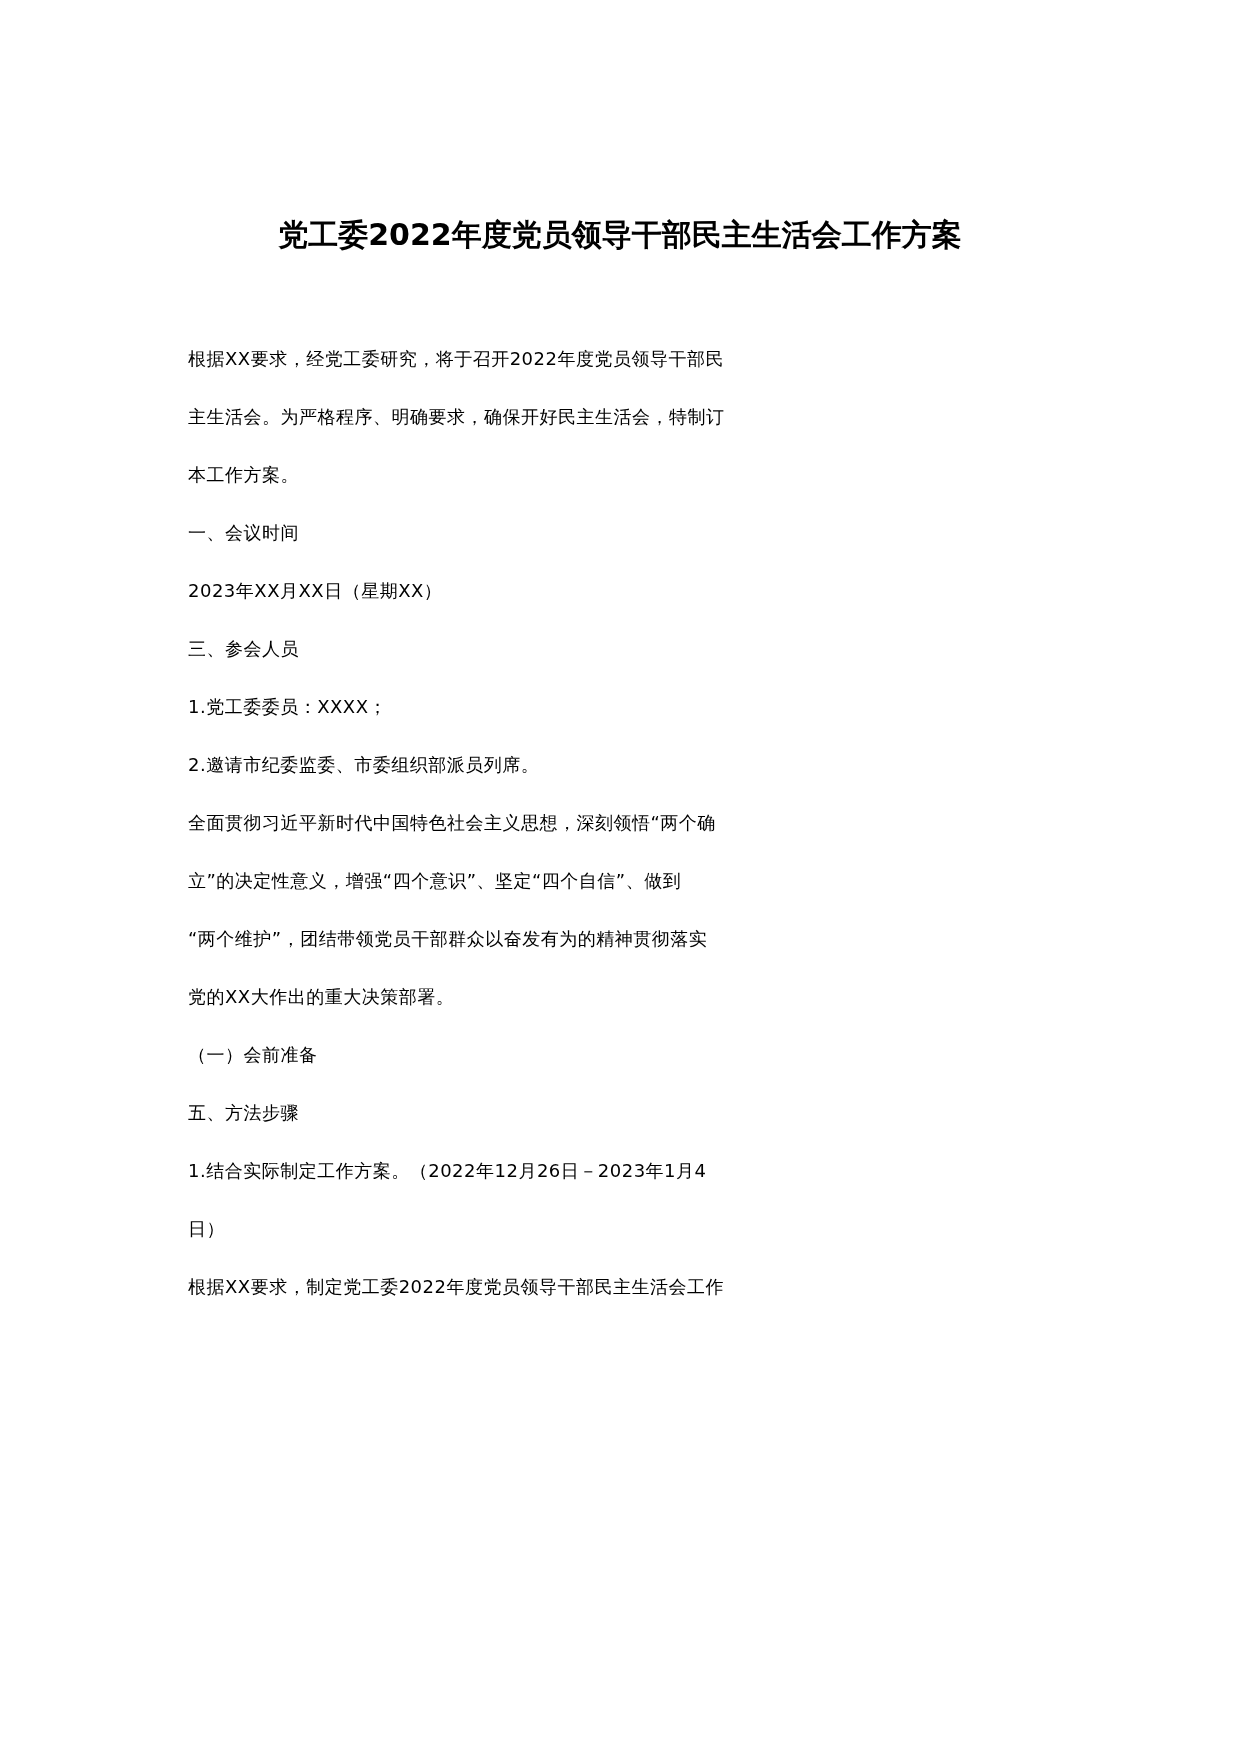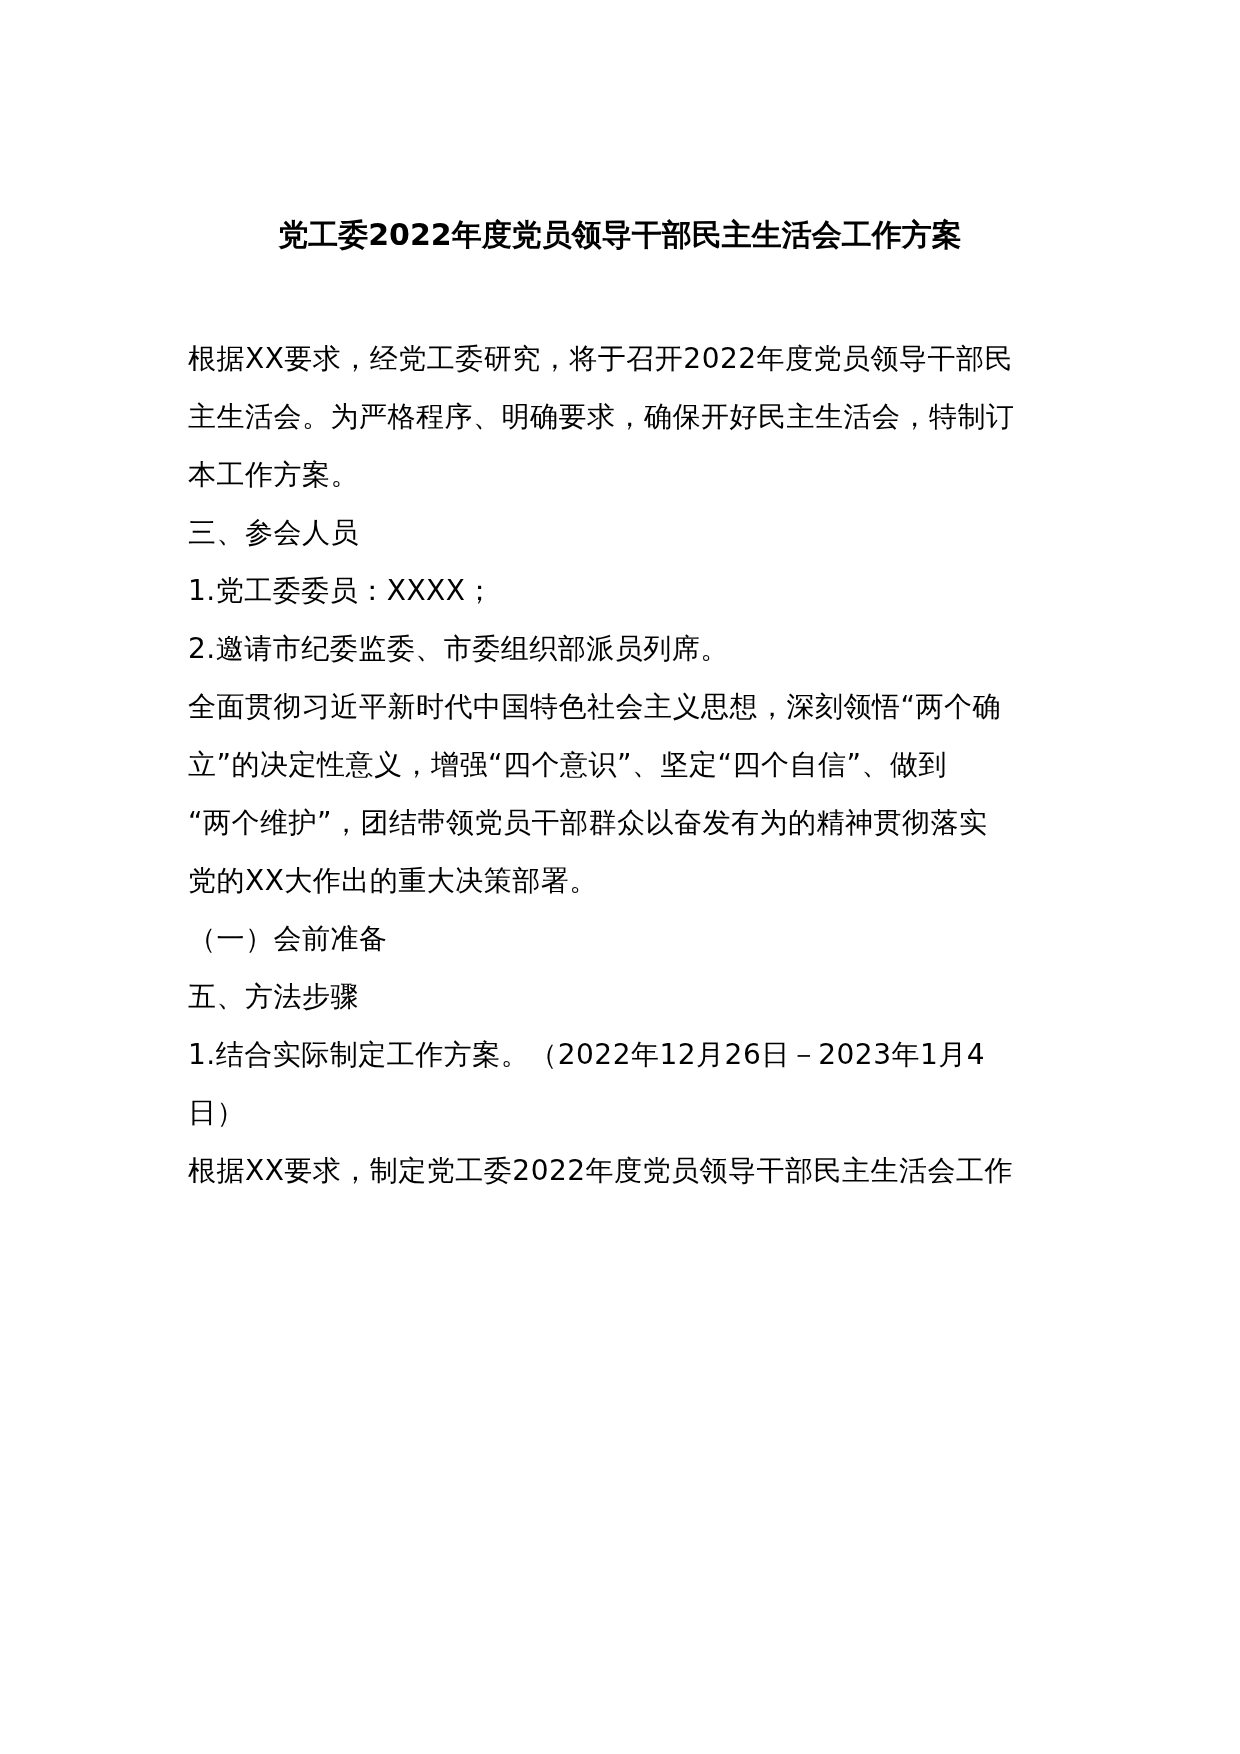"根据XX要求，经党工委研究，将于召开2022年度党员领导干部民" .body { font-size: 28px -> 18px }
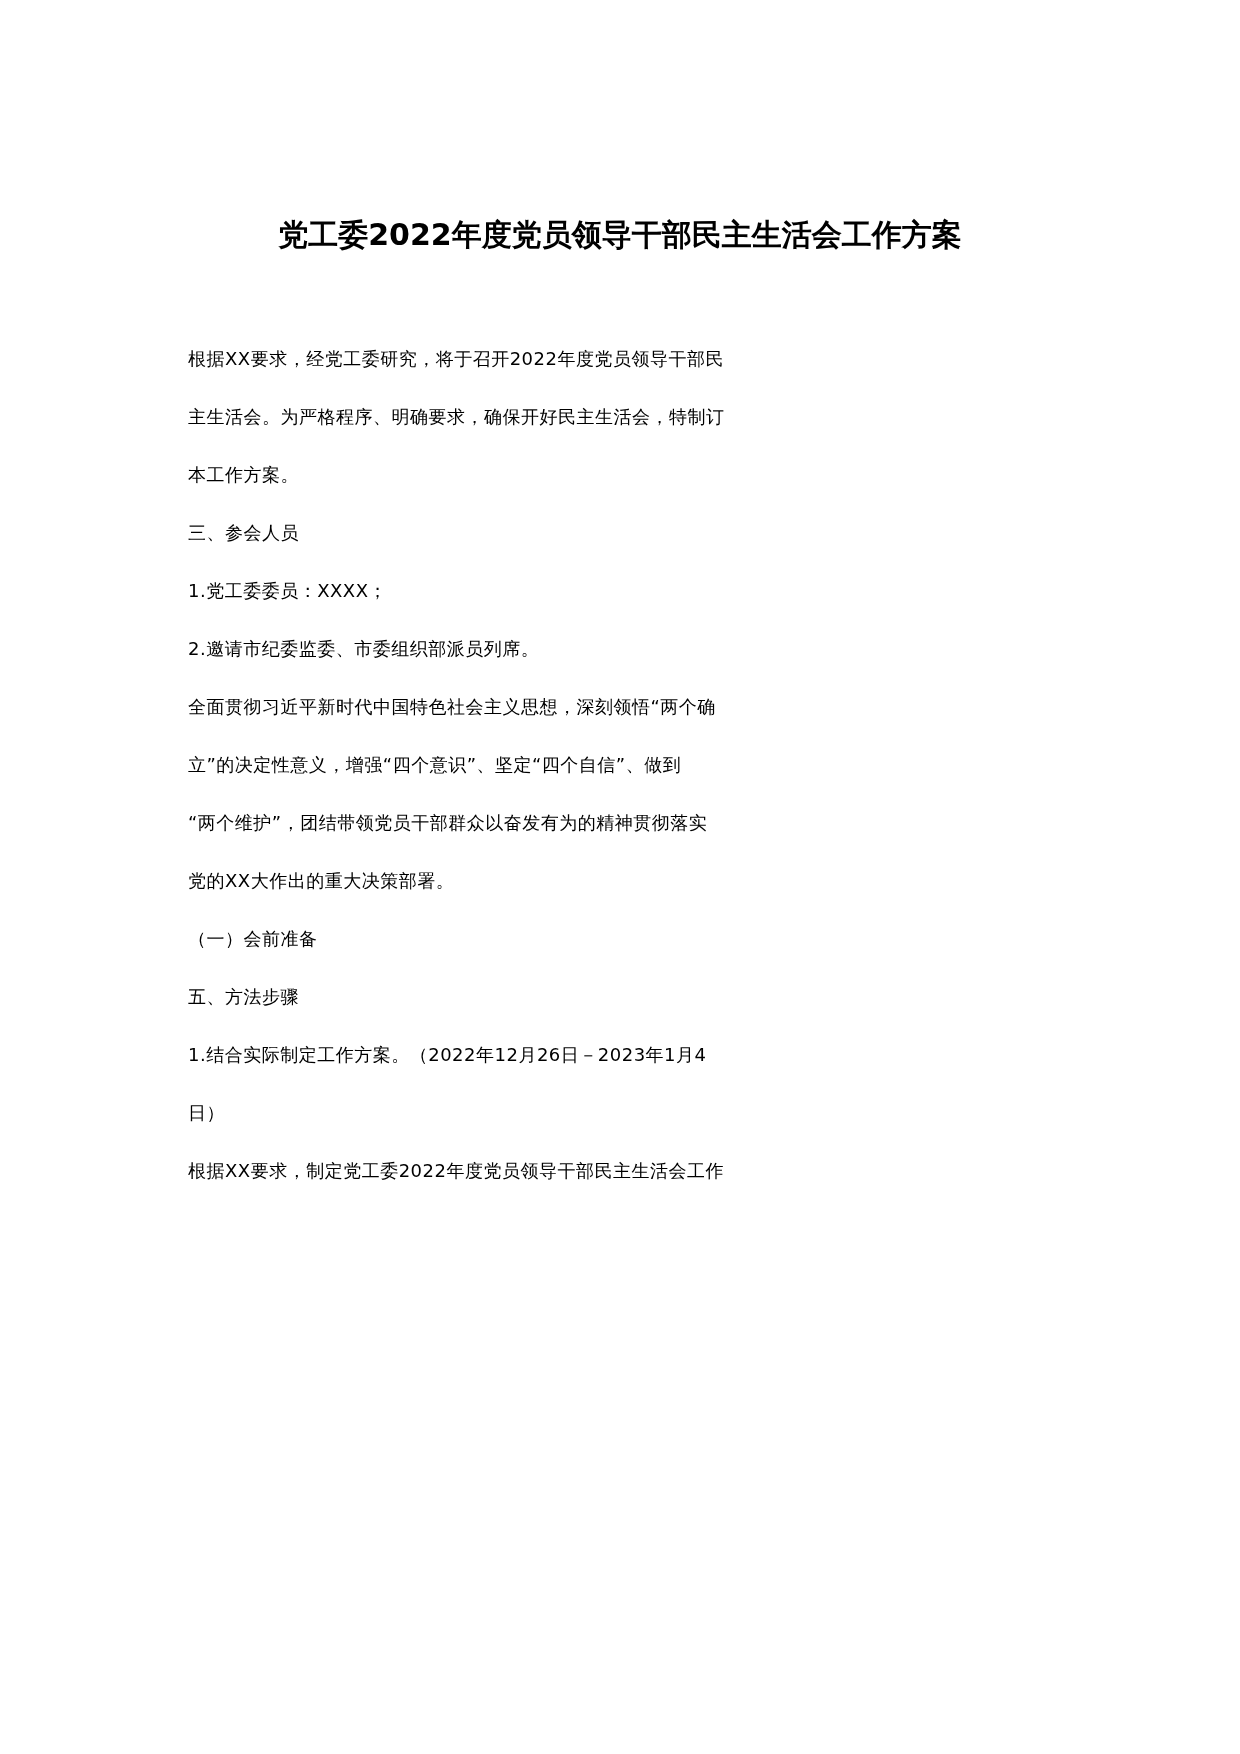"一、会议时间" span.line { html: none -> <span>一、会议时间</span> }
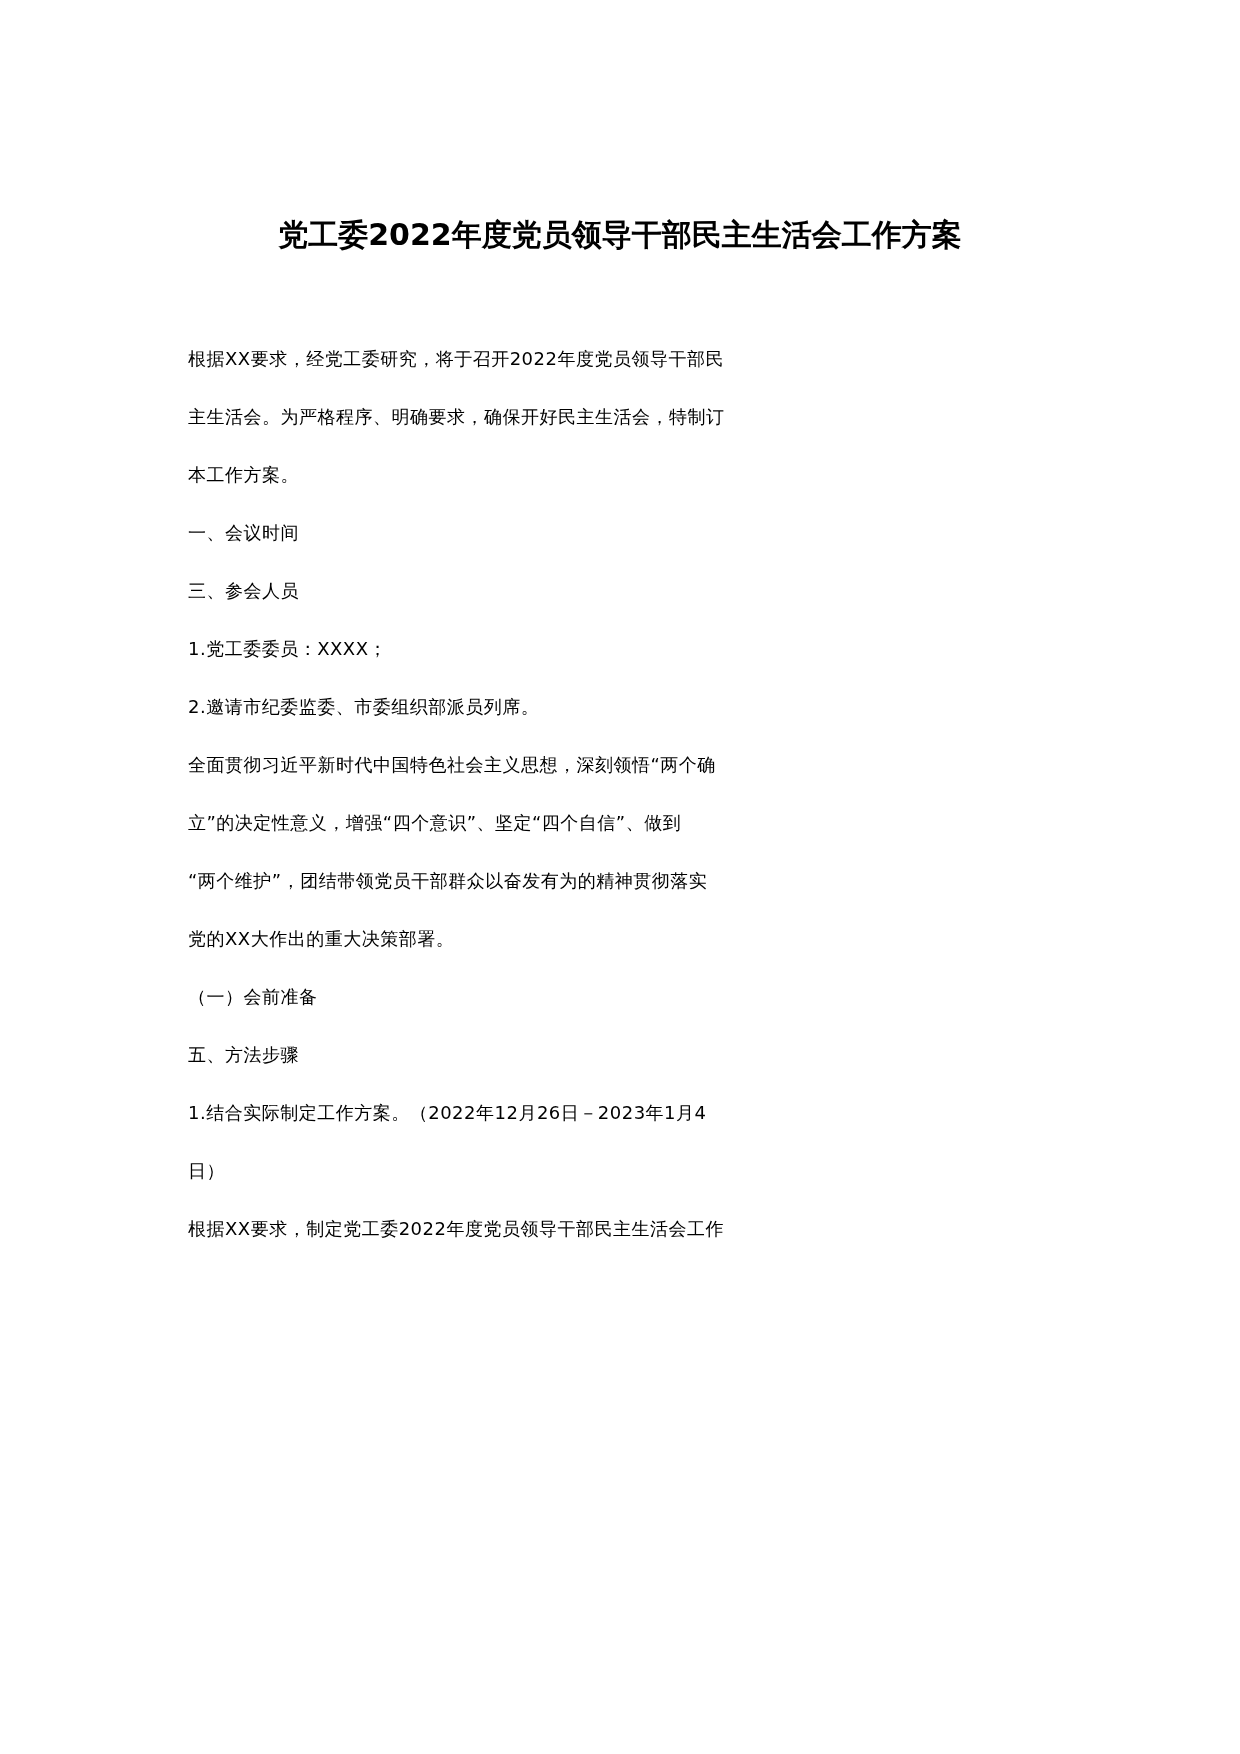"2023年XX月XX日（星期XX）" span.line { html: none -> <span>2023年XX月XX日（星期XX）</span> }
